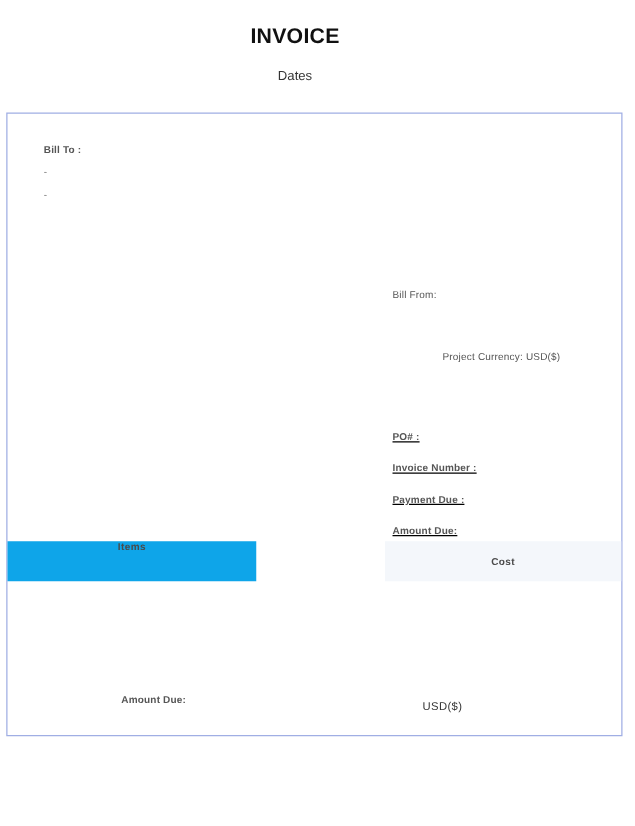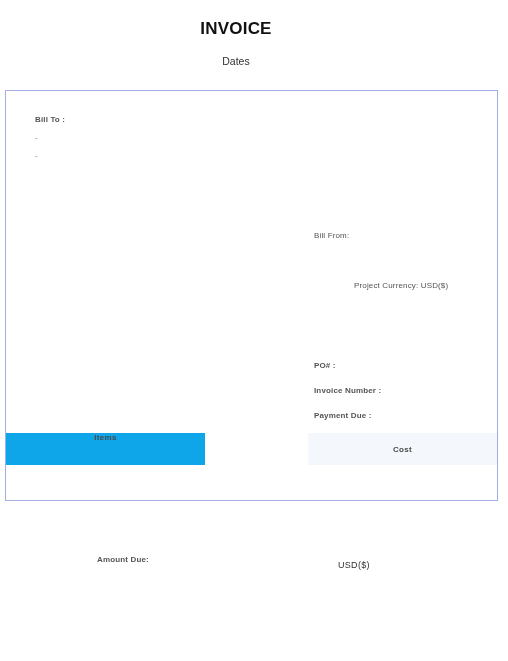"Bill To :" .invoice-card { height: 411px -> 499px }
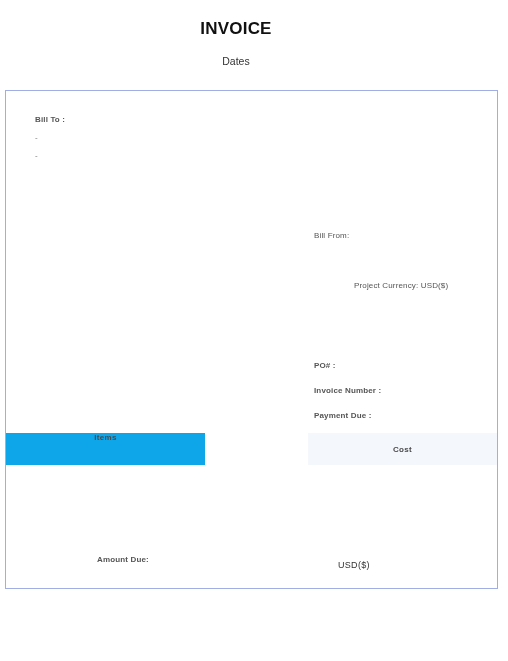"PO# :" .meta-list { text-decoration: none -> underline; top: 270px -> 254px }
